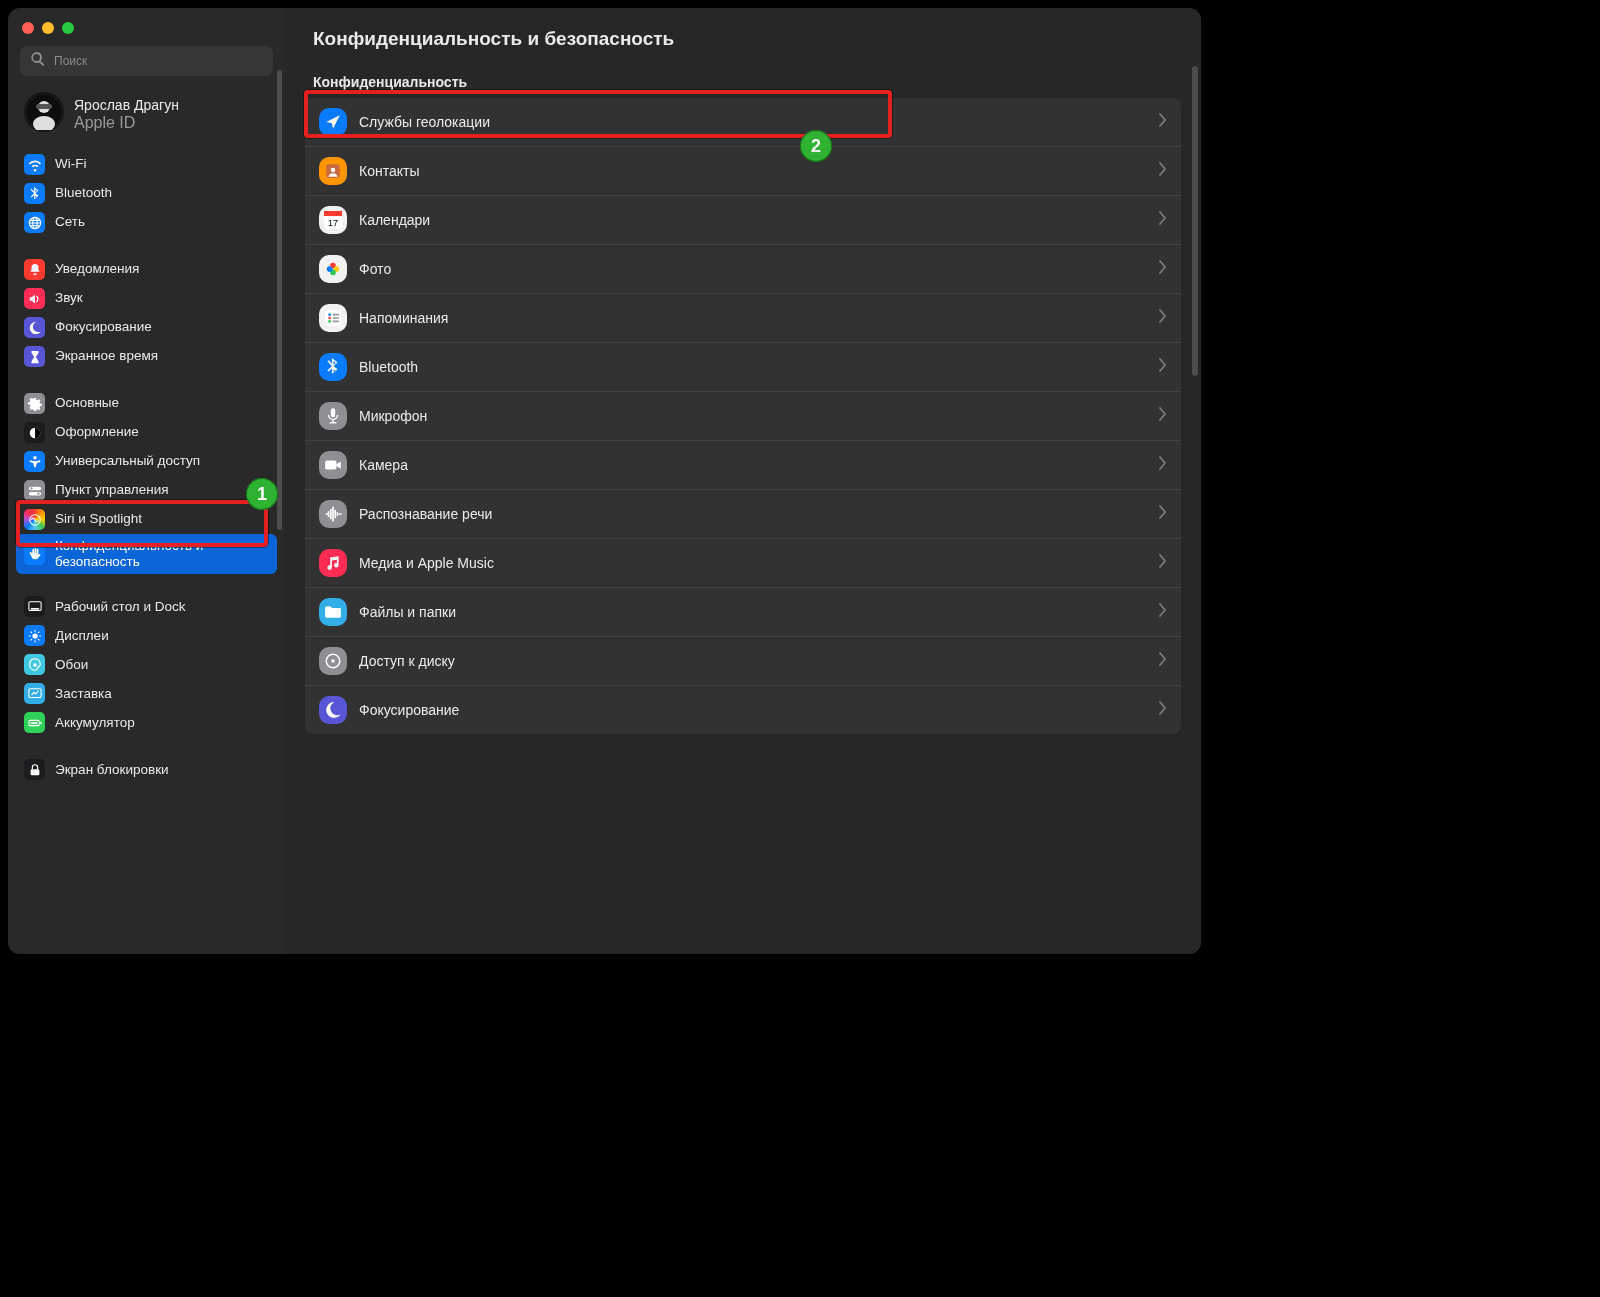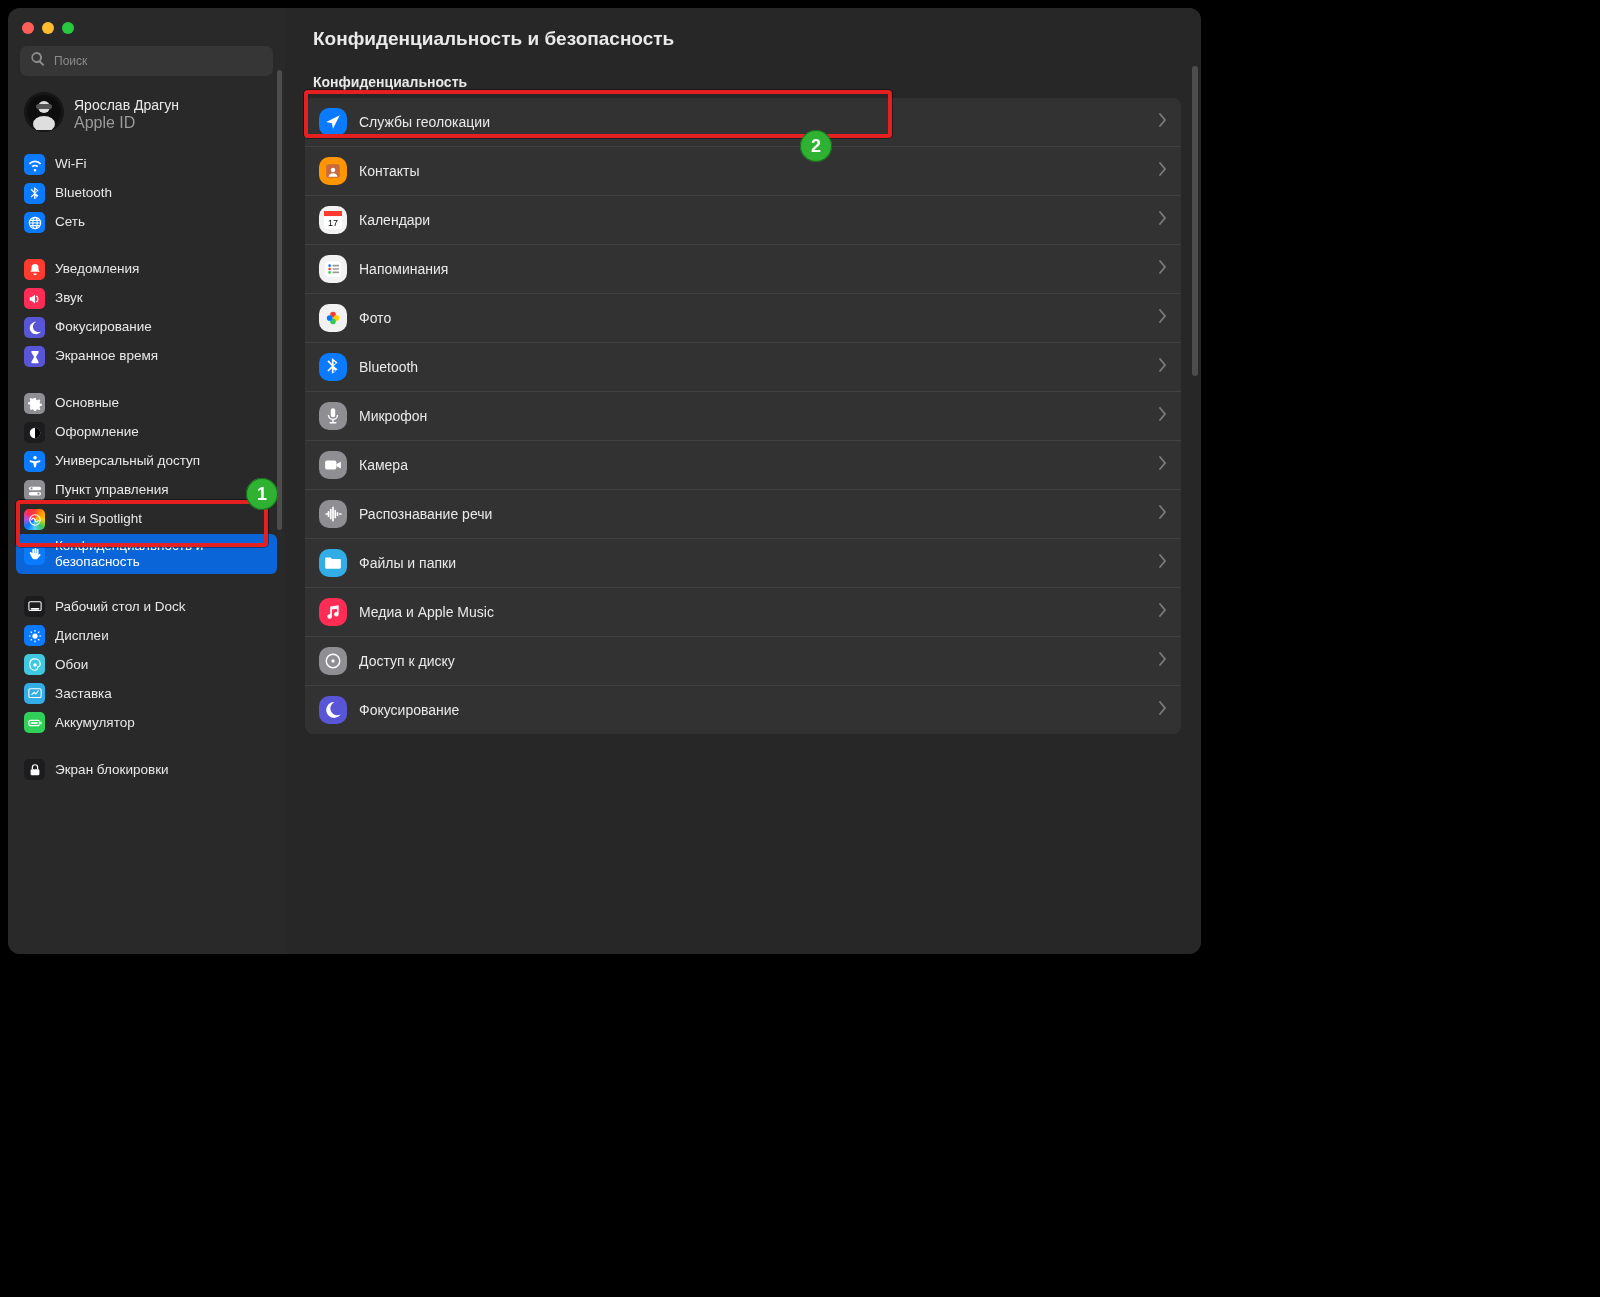"Напоминания" div.row { order: before "Фото" -> after "Фото" }
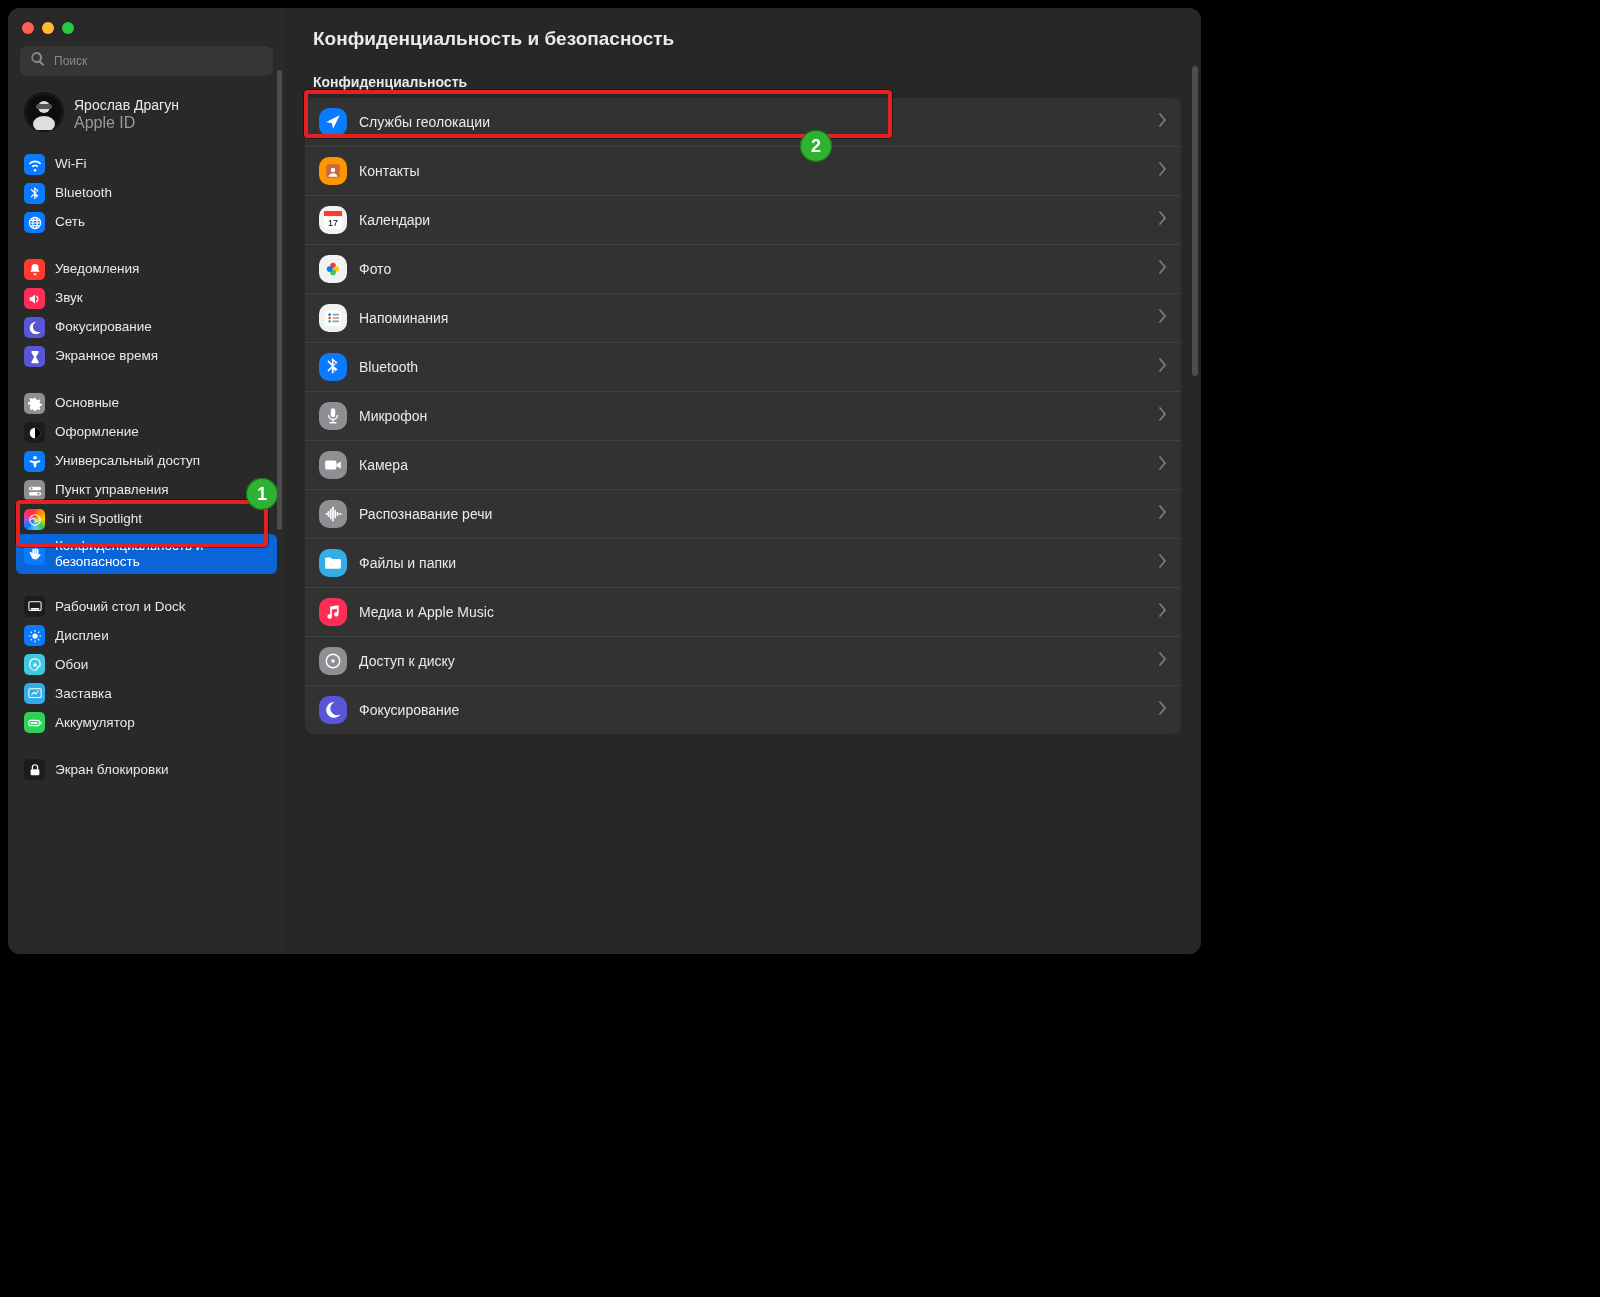"Файлы и папки" div.row { order: before "Медиа и Apple Music" -> after "Медиа и Apple Music" }
